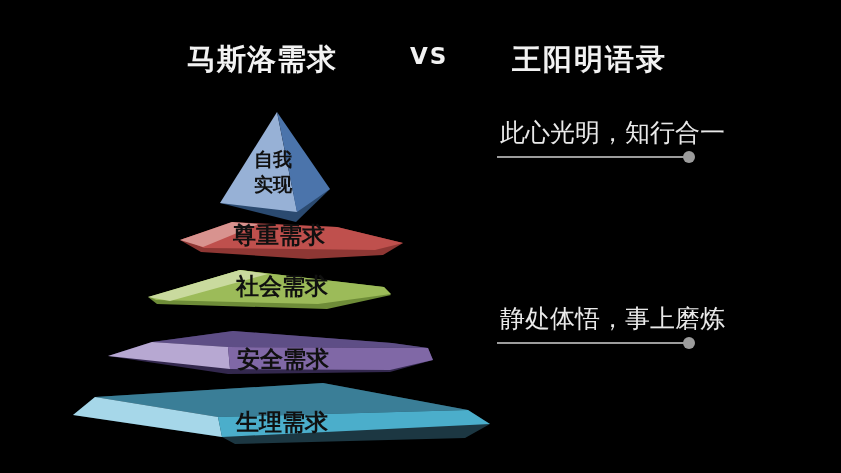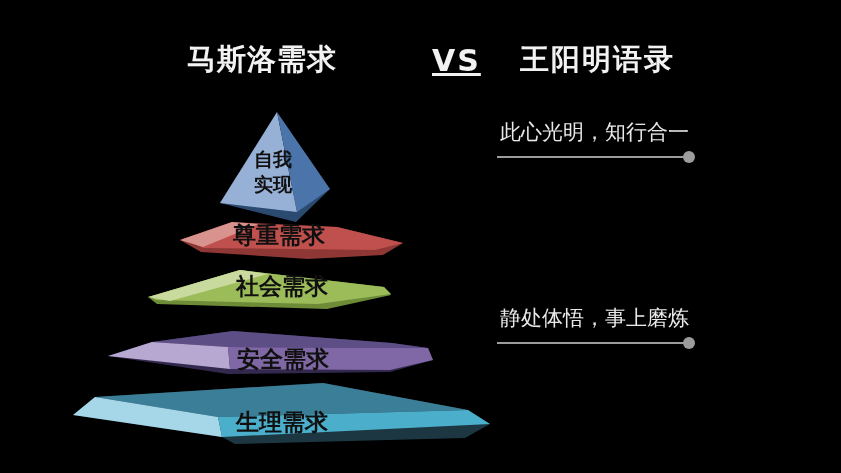"VS" .title-vs { font-size: 30px -> 23px; left: 432px -> 410px; text-decoration: underline -> none }
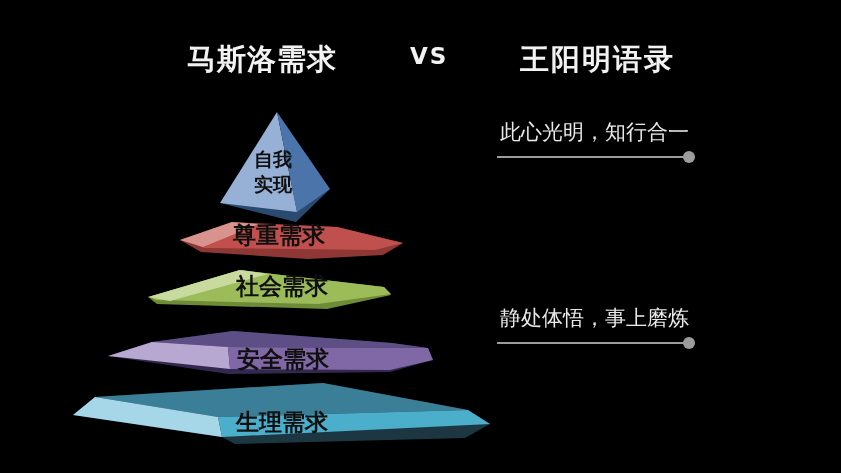"王阳明语录" .title-right { margin-left: 8px -> none }
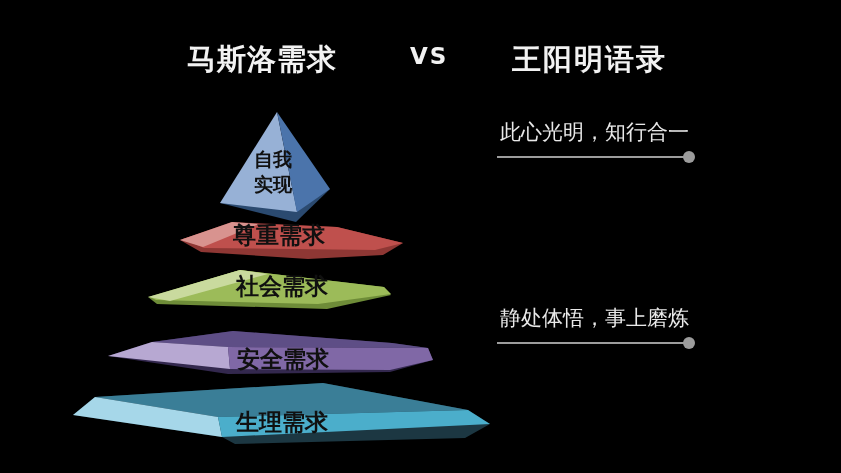"此心光明，知行合一" .quote-text { font-size: 21px -> 25px }
